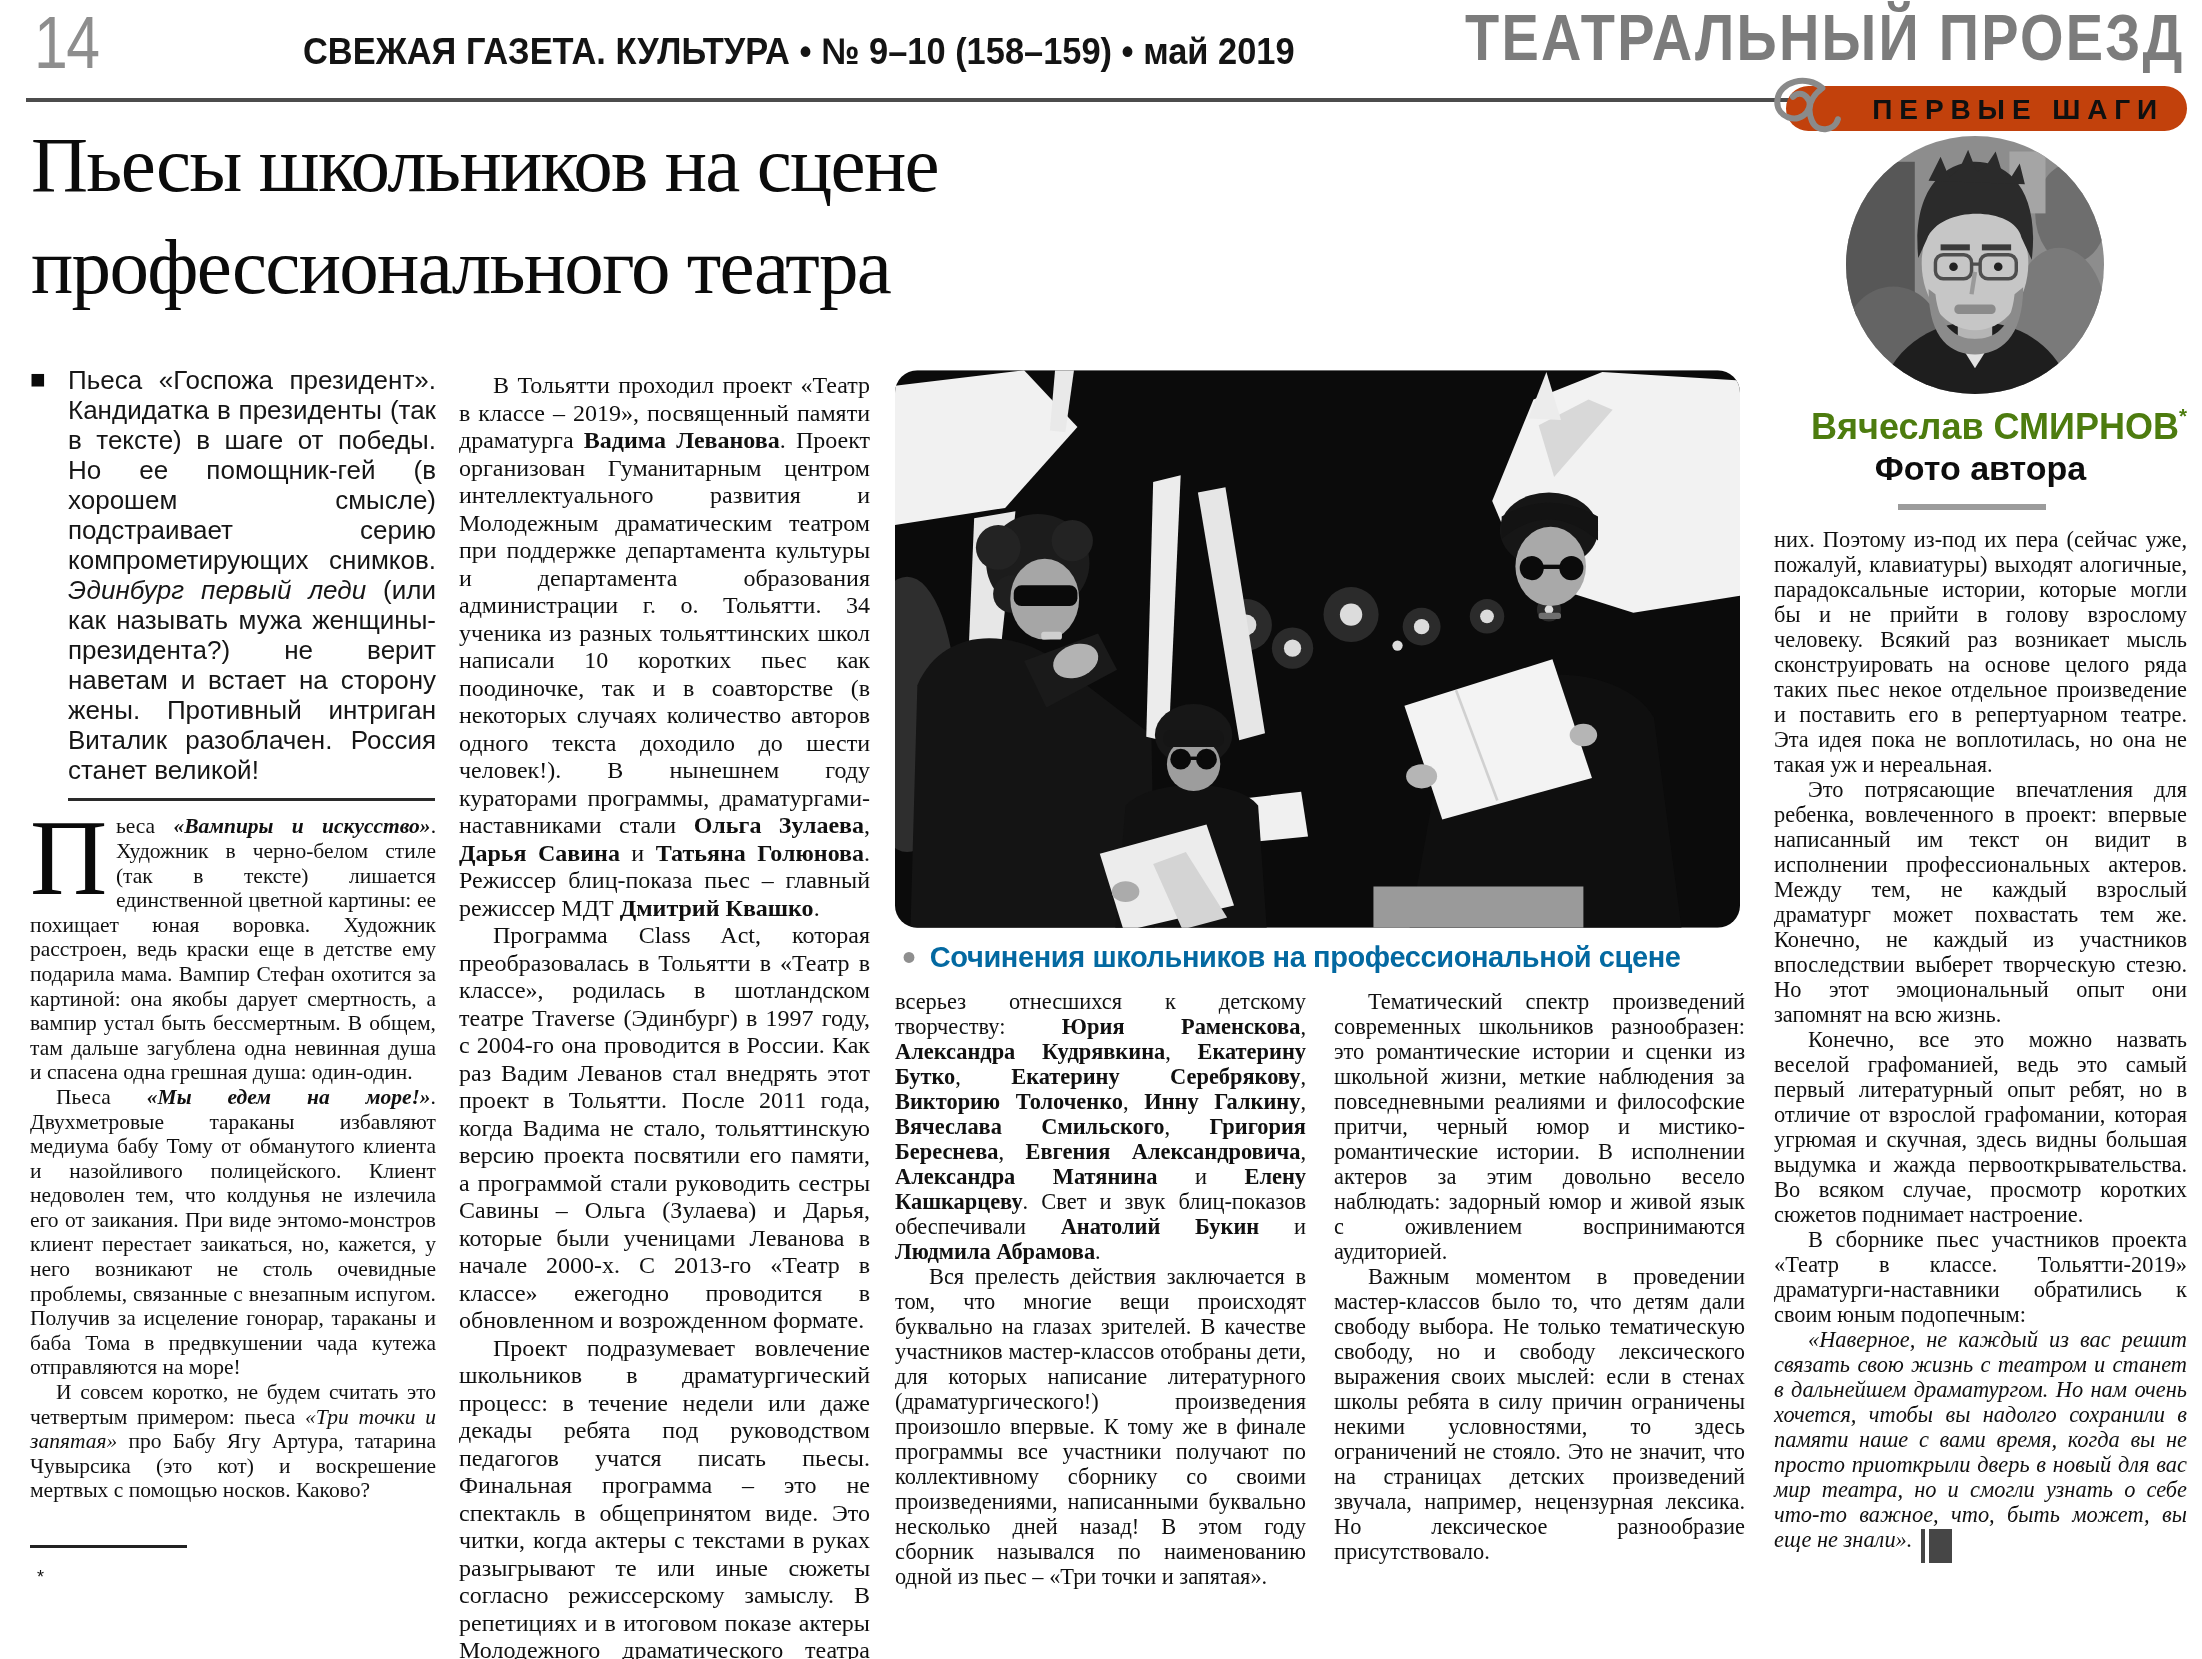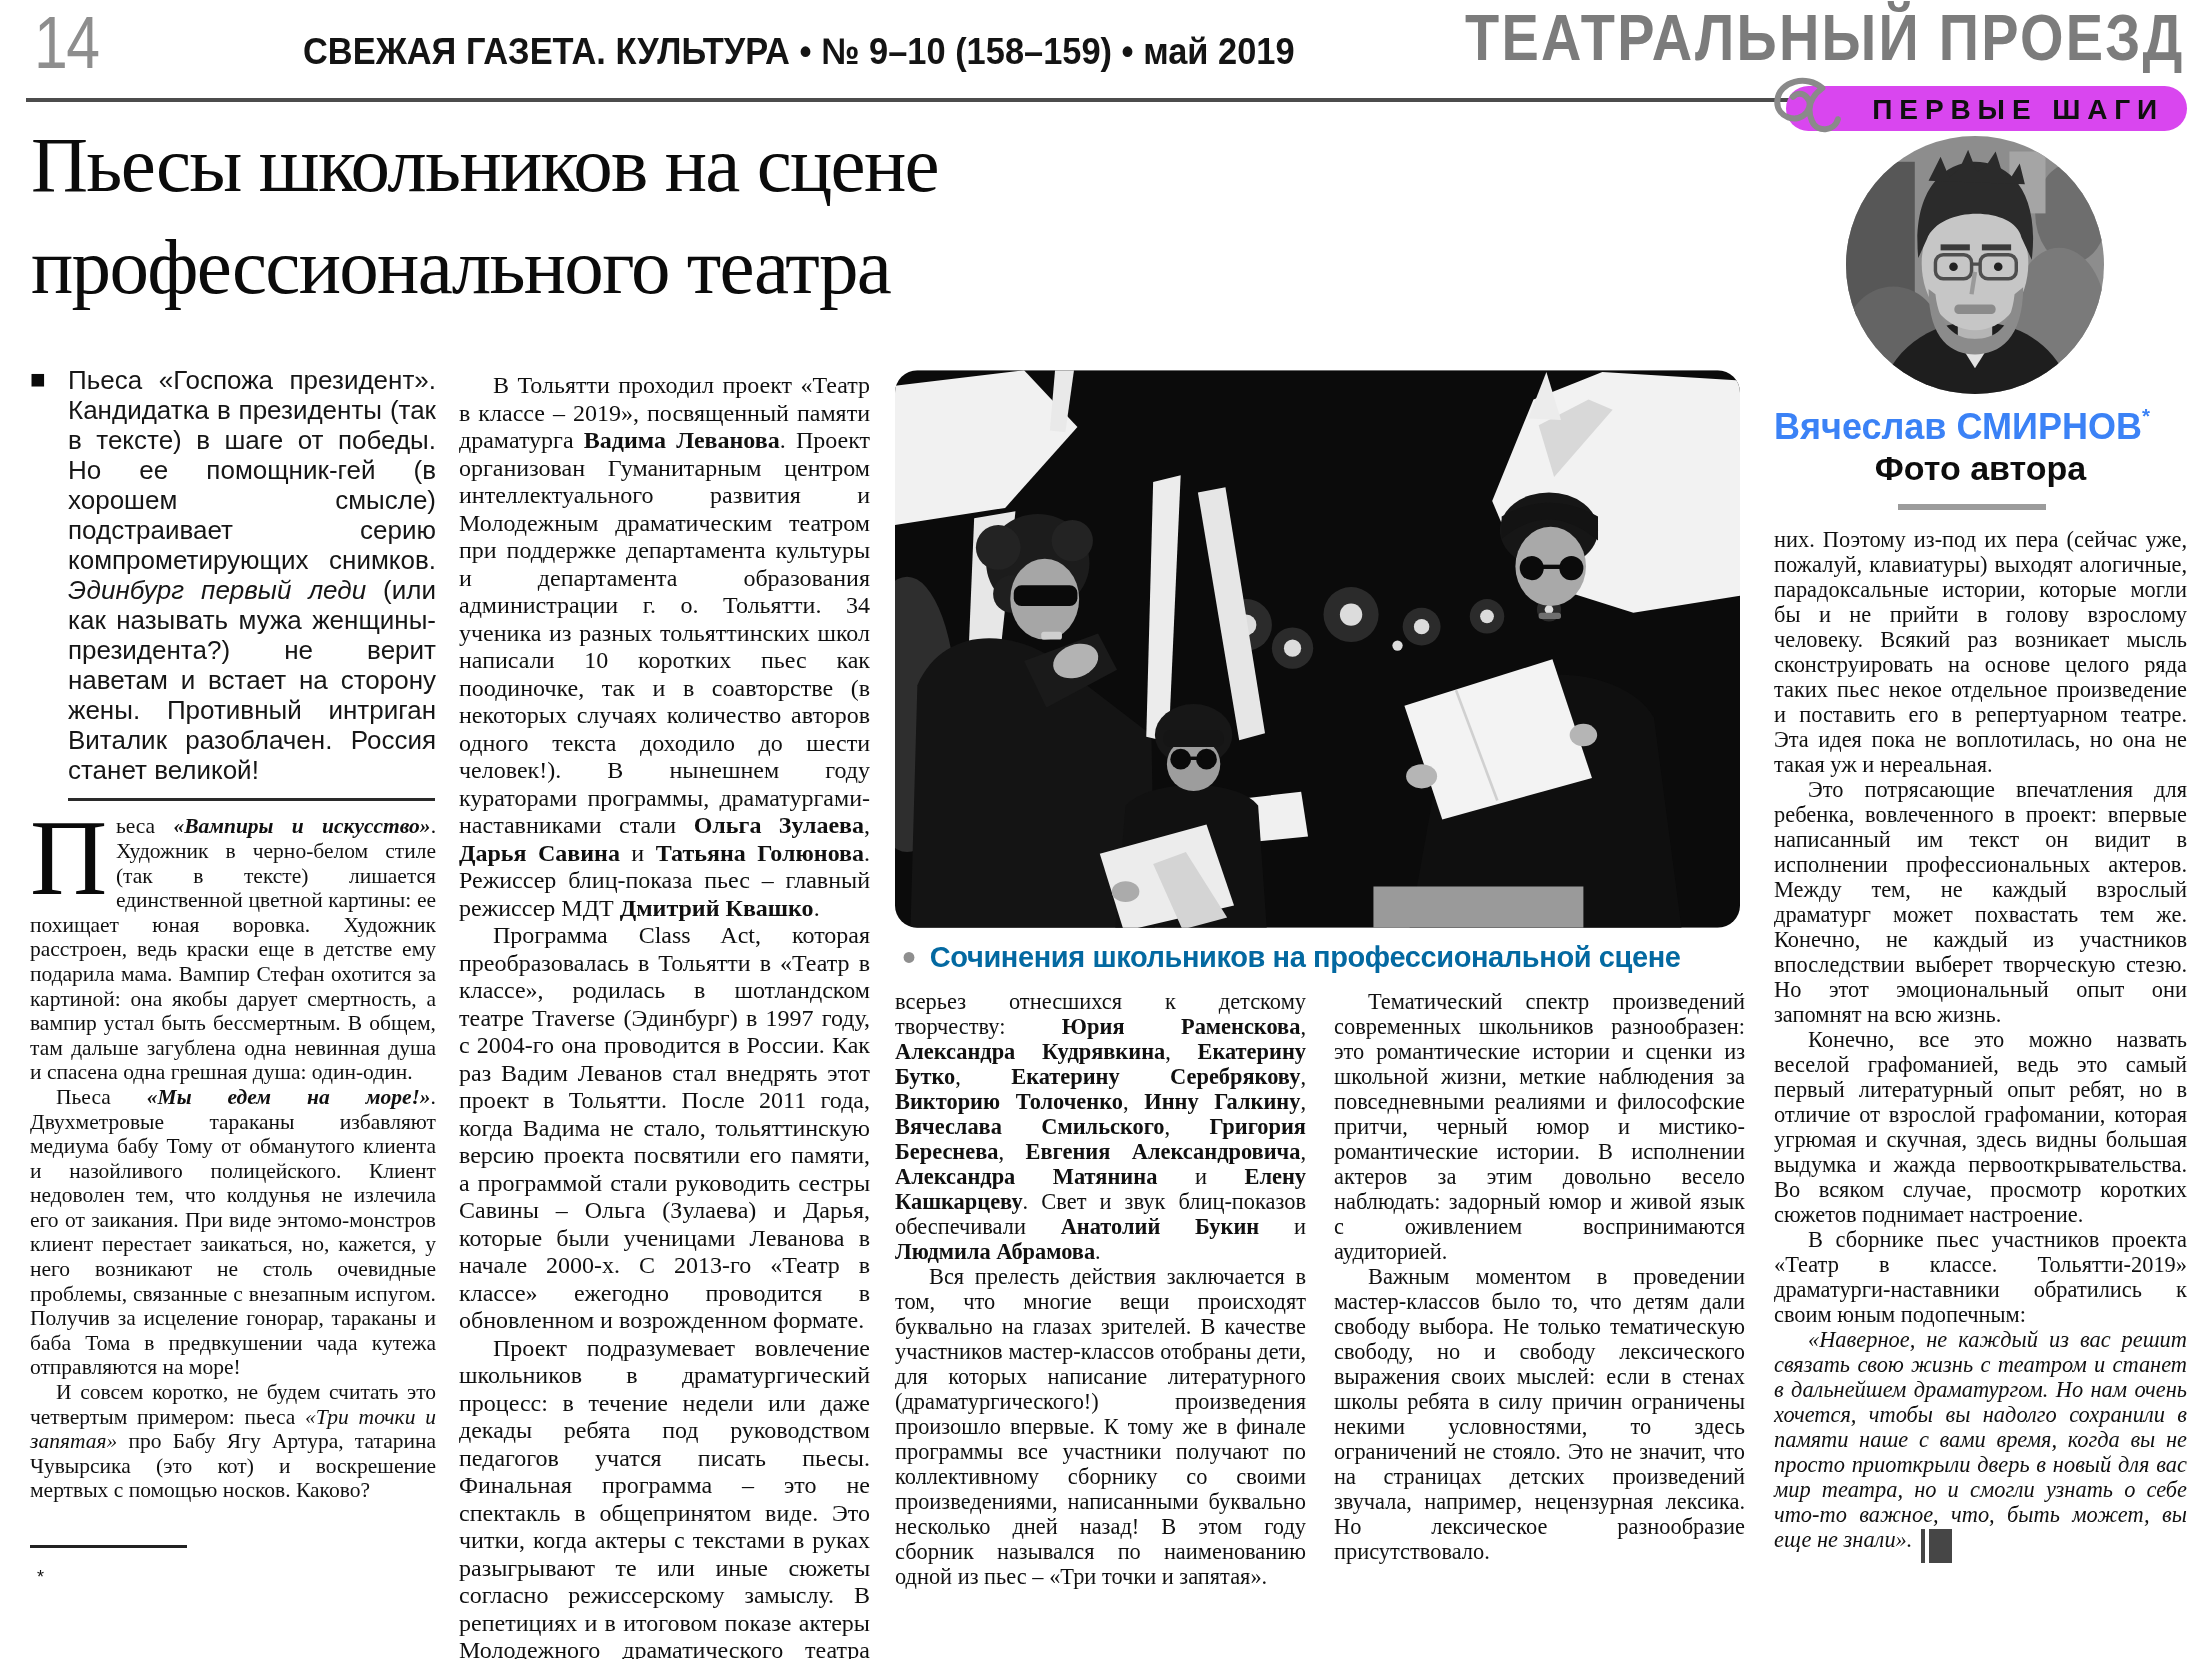"ПЕРВЫЕ ШАГИ" #rubric .pill { background: #d946ef -> #c2410c }
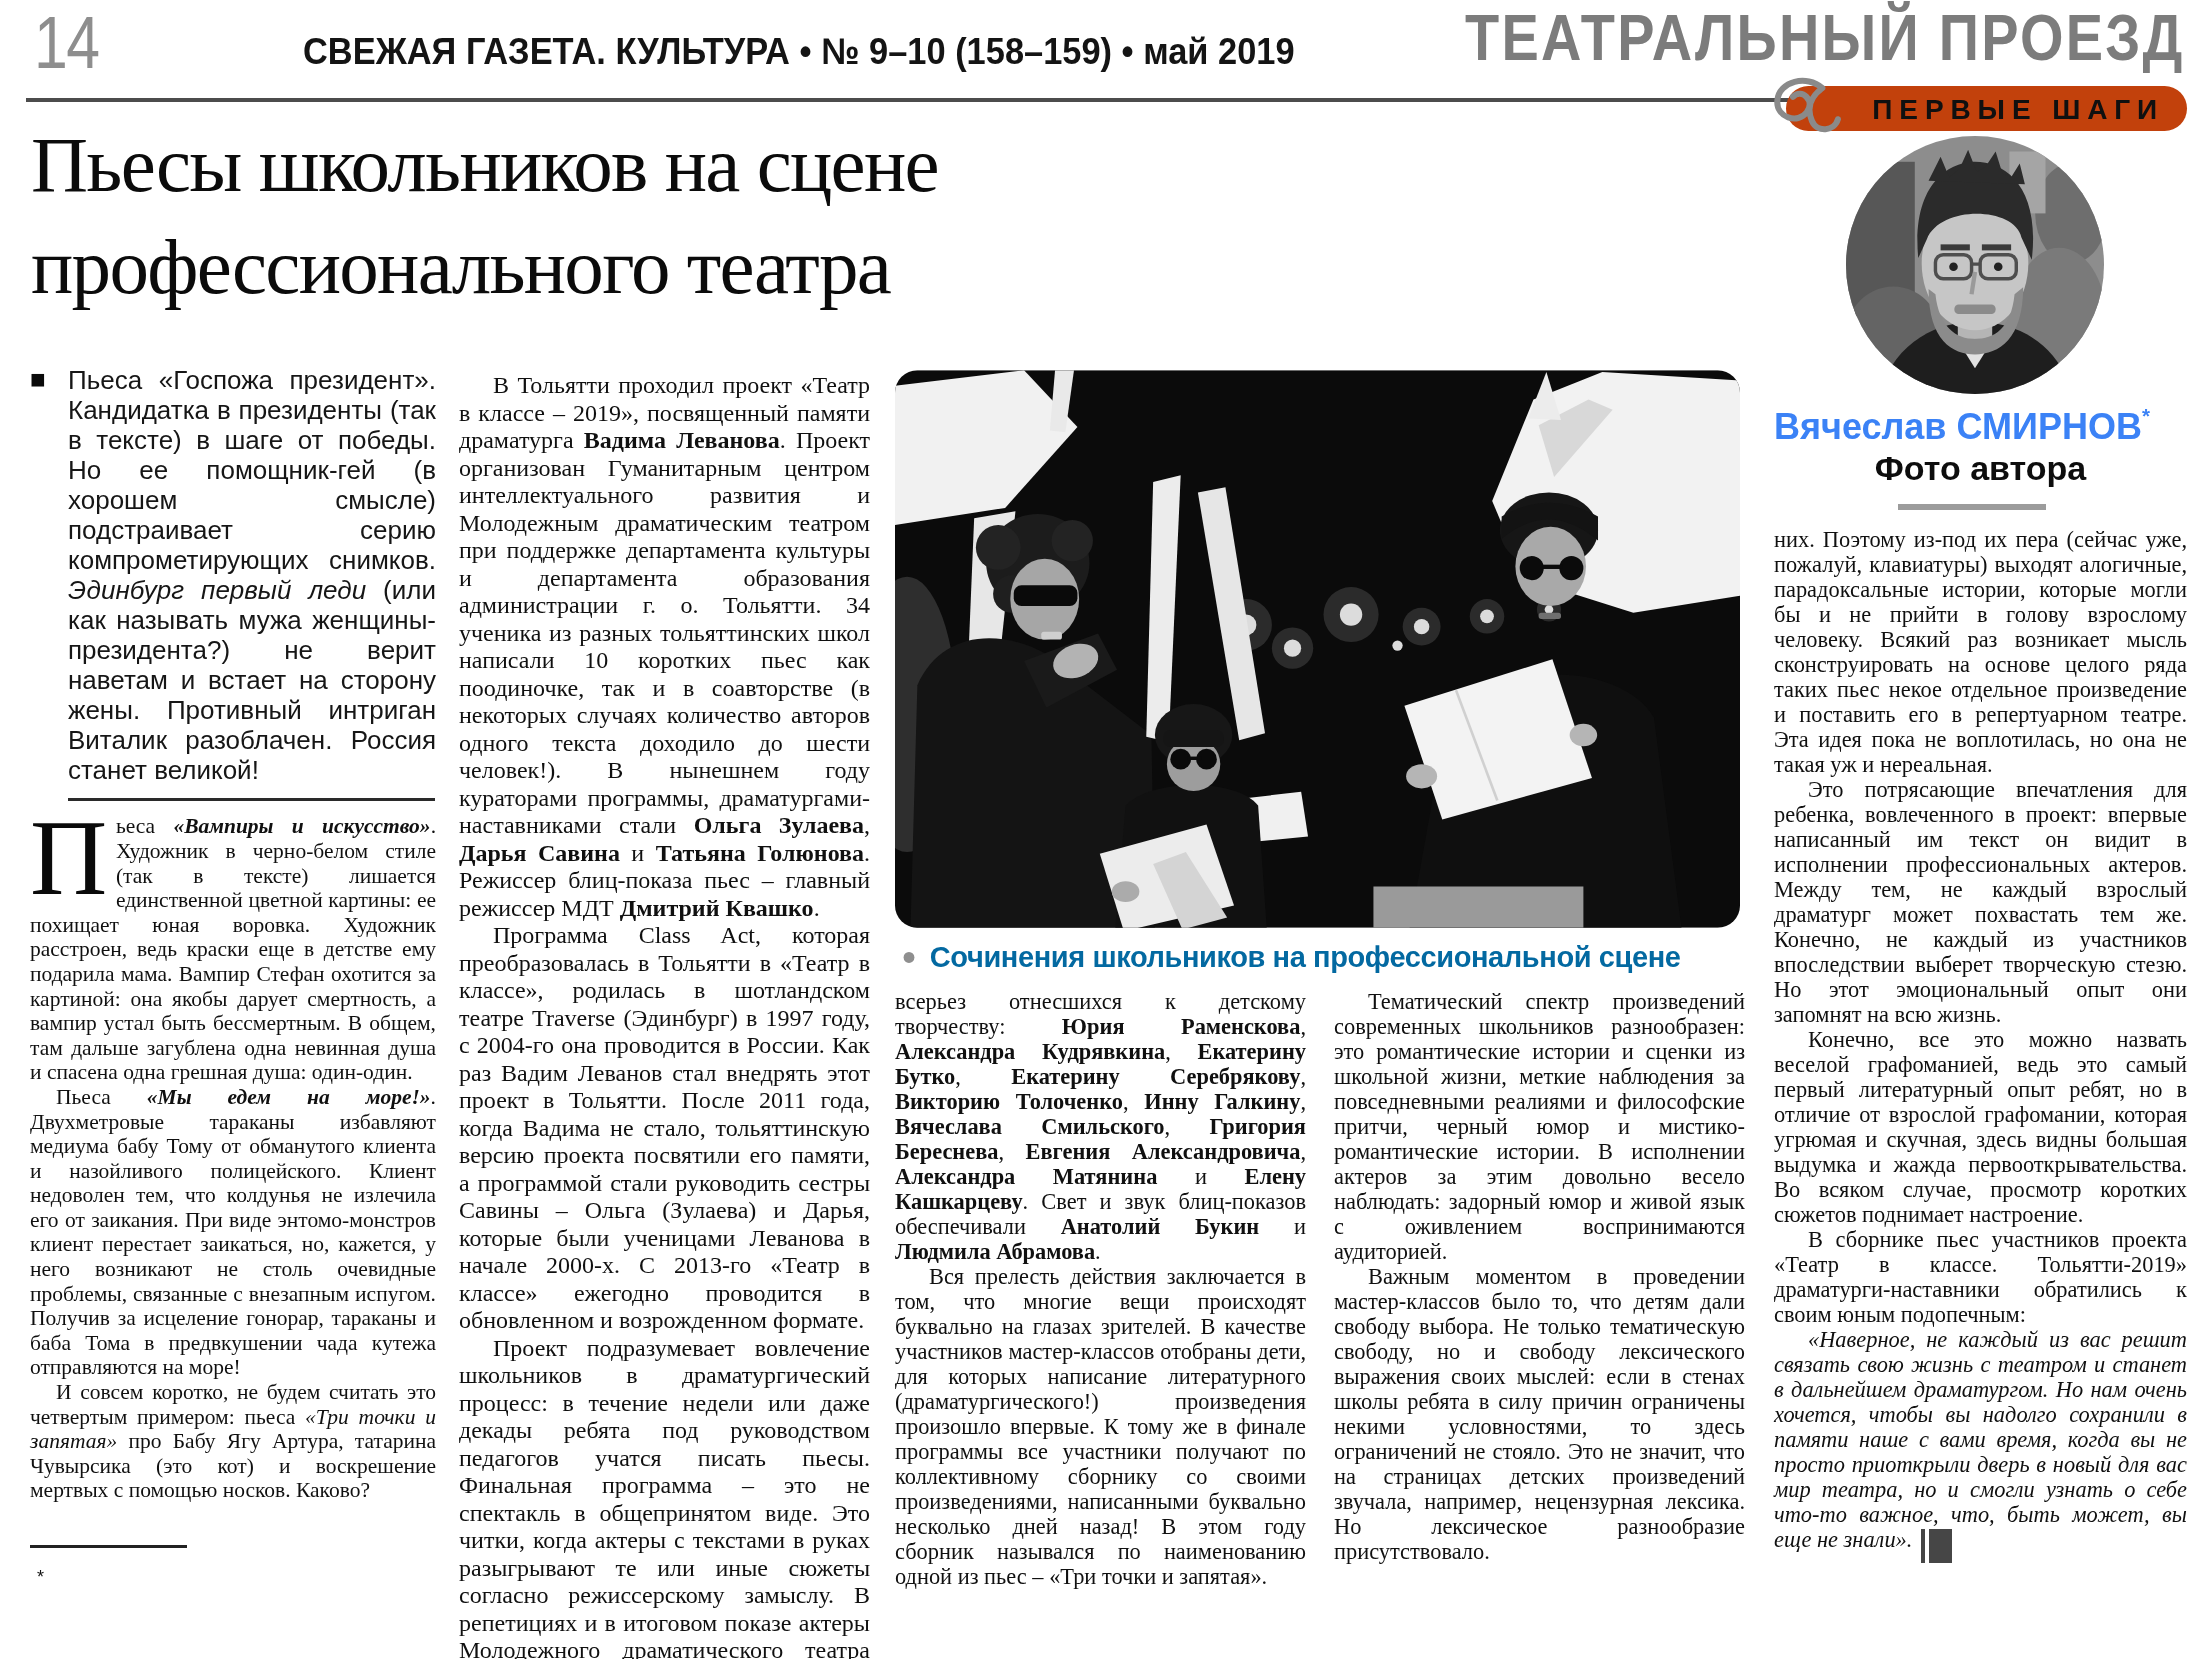"Вячеслав СМИРНОВ*" #authorname { color: #3b82f6 -> #4d7c0f; text-align: left -> right }
